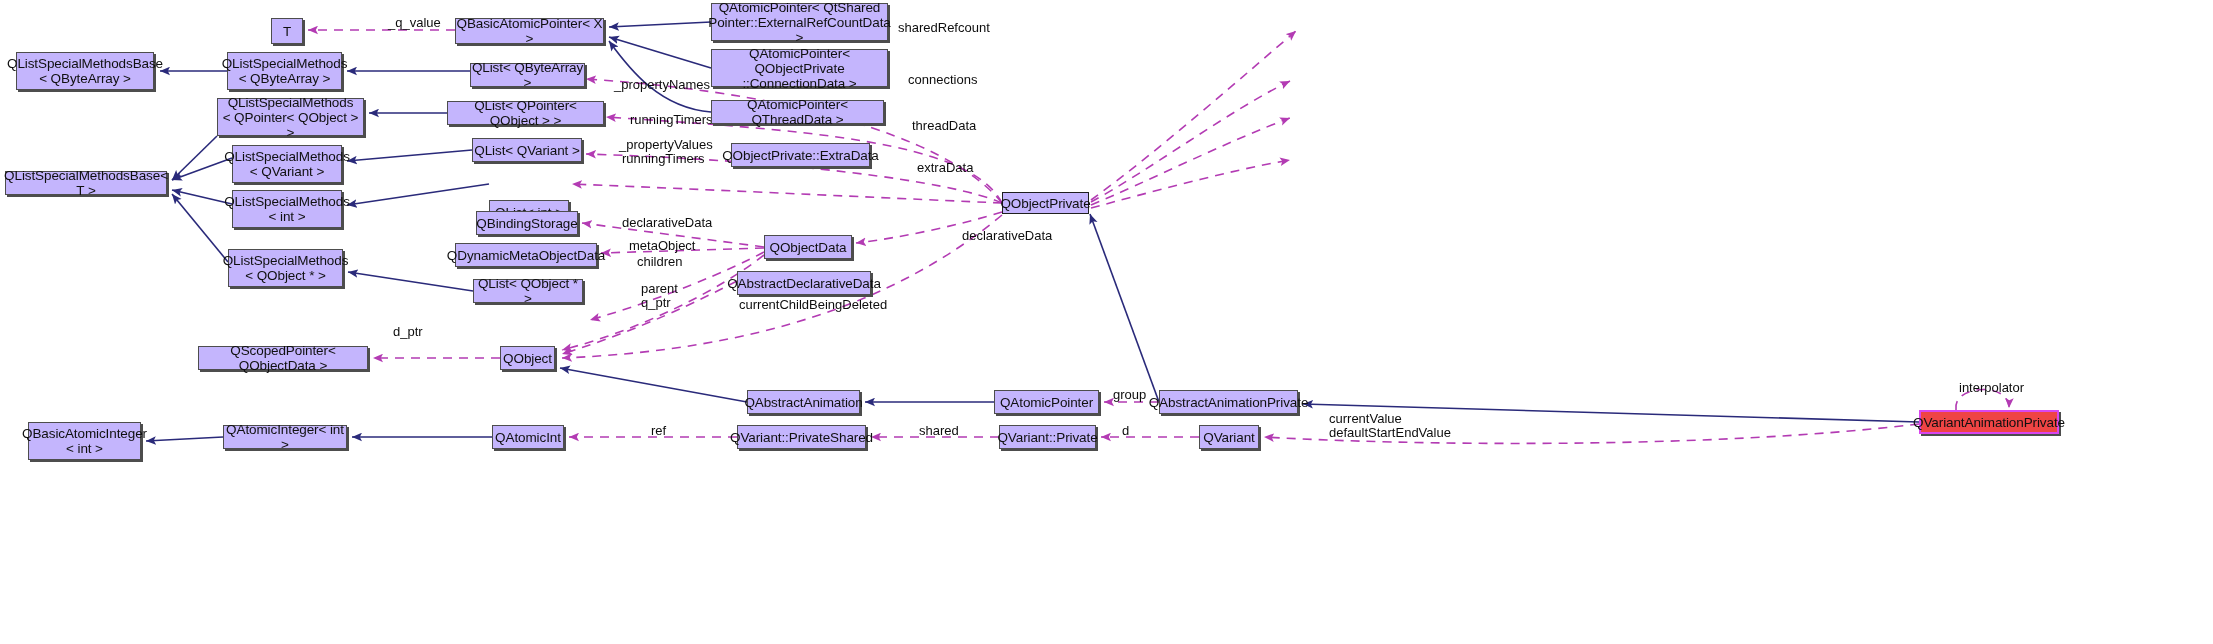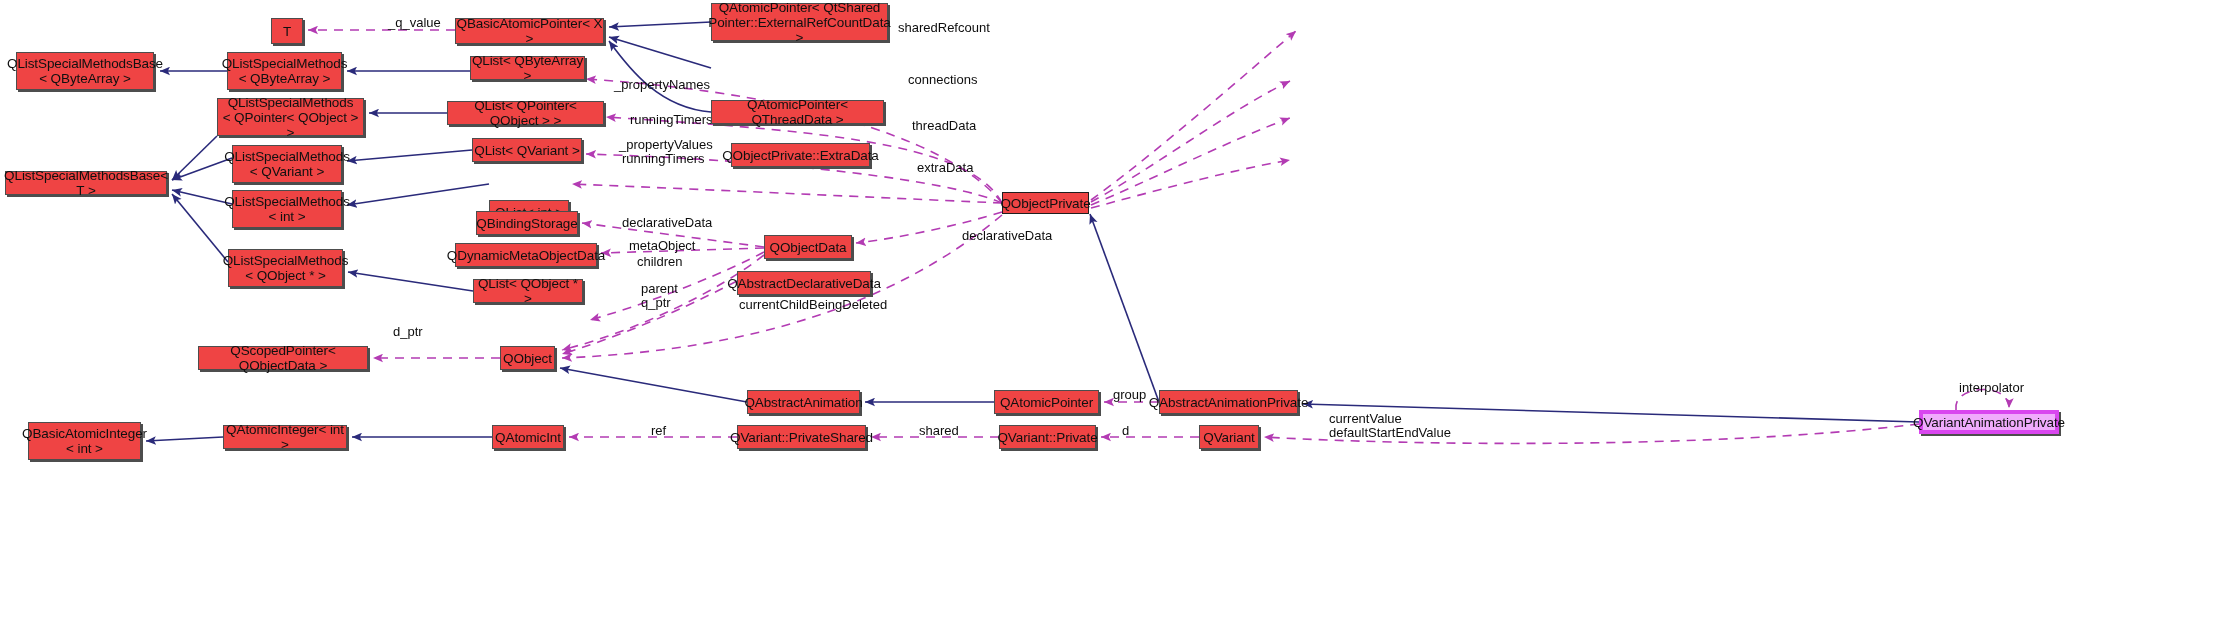"QAtomicPointer< QtShared" .node { background: #ef4444 -> #c4b5fd }
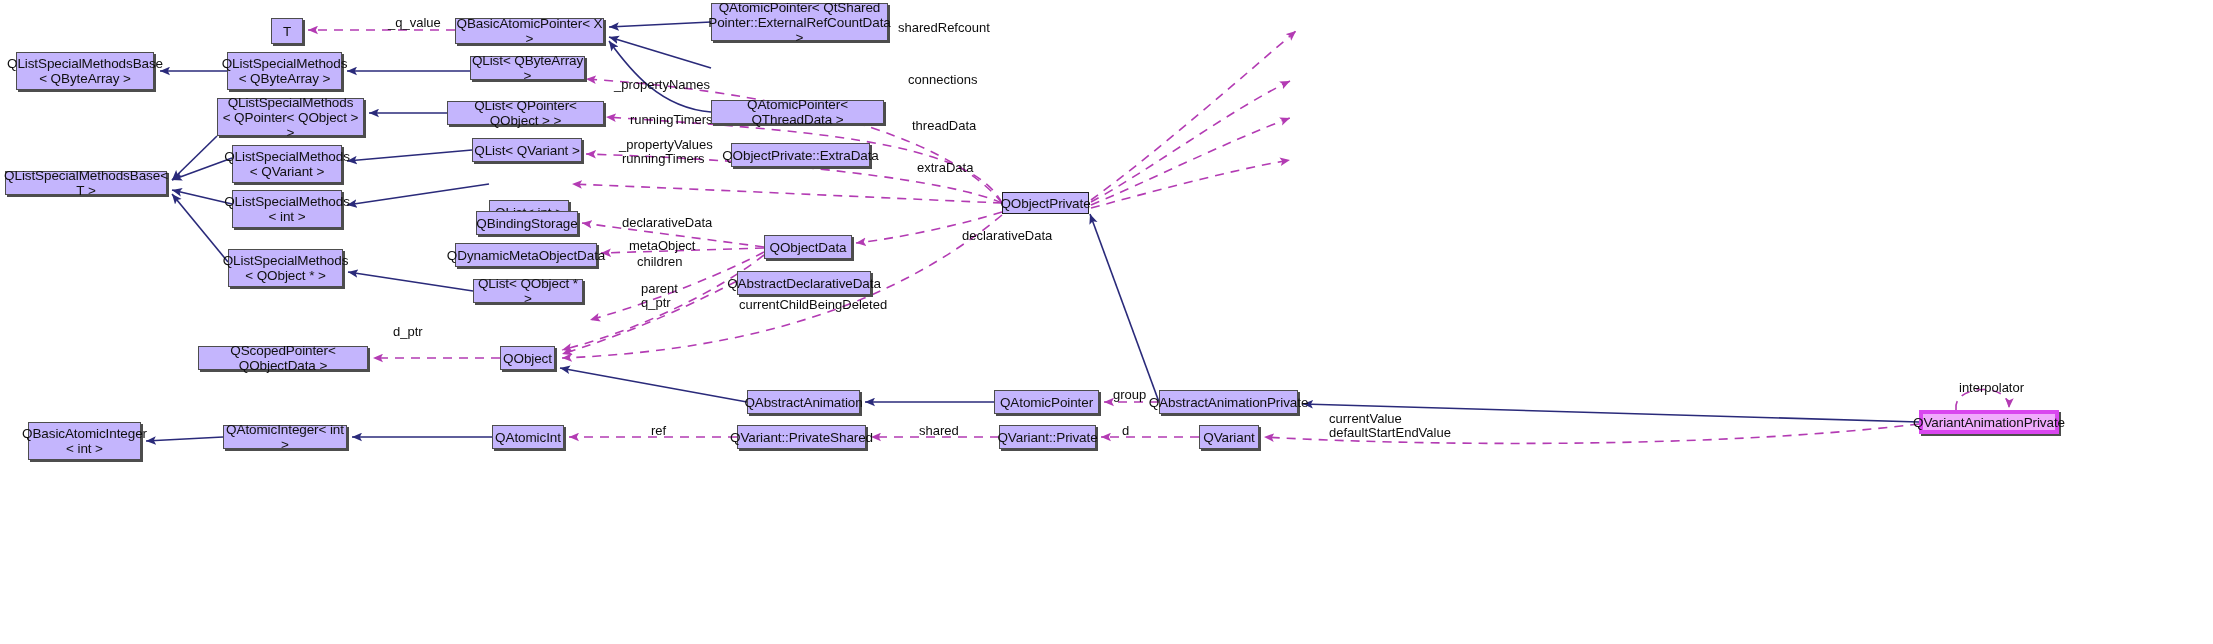"QAtomicPointer< QObjectPrivate" div.node { html: none -> <div>QAtomicPointer&lt; QObjectPrivate ::ConnectionData &gt;</div> }
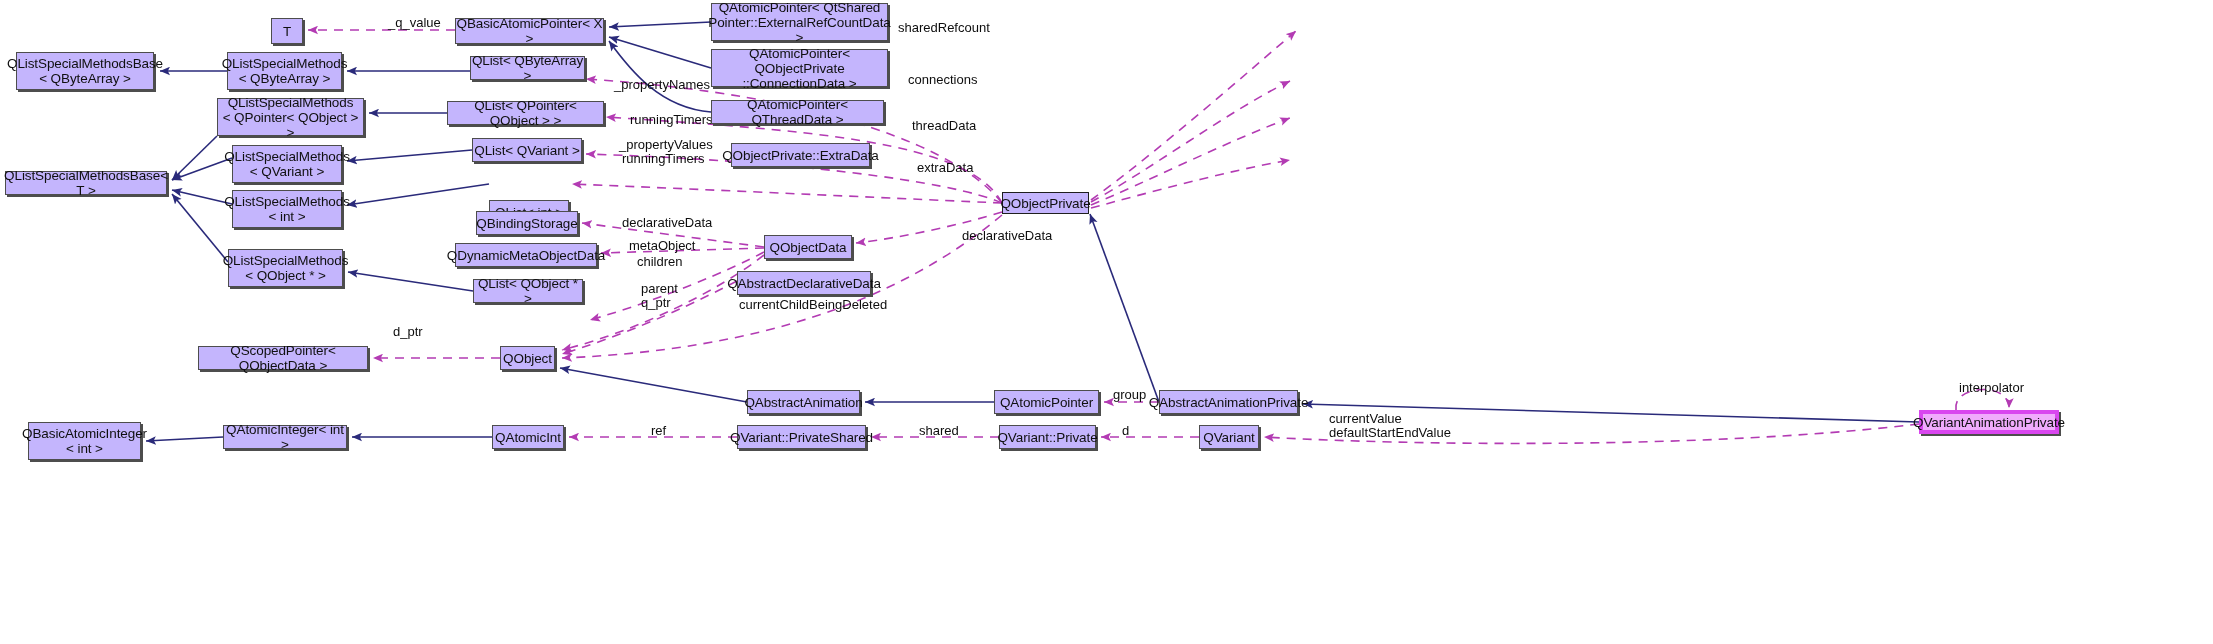"QList< QByteArray >" div.node { top: 56px -> 63px }
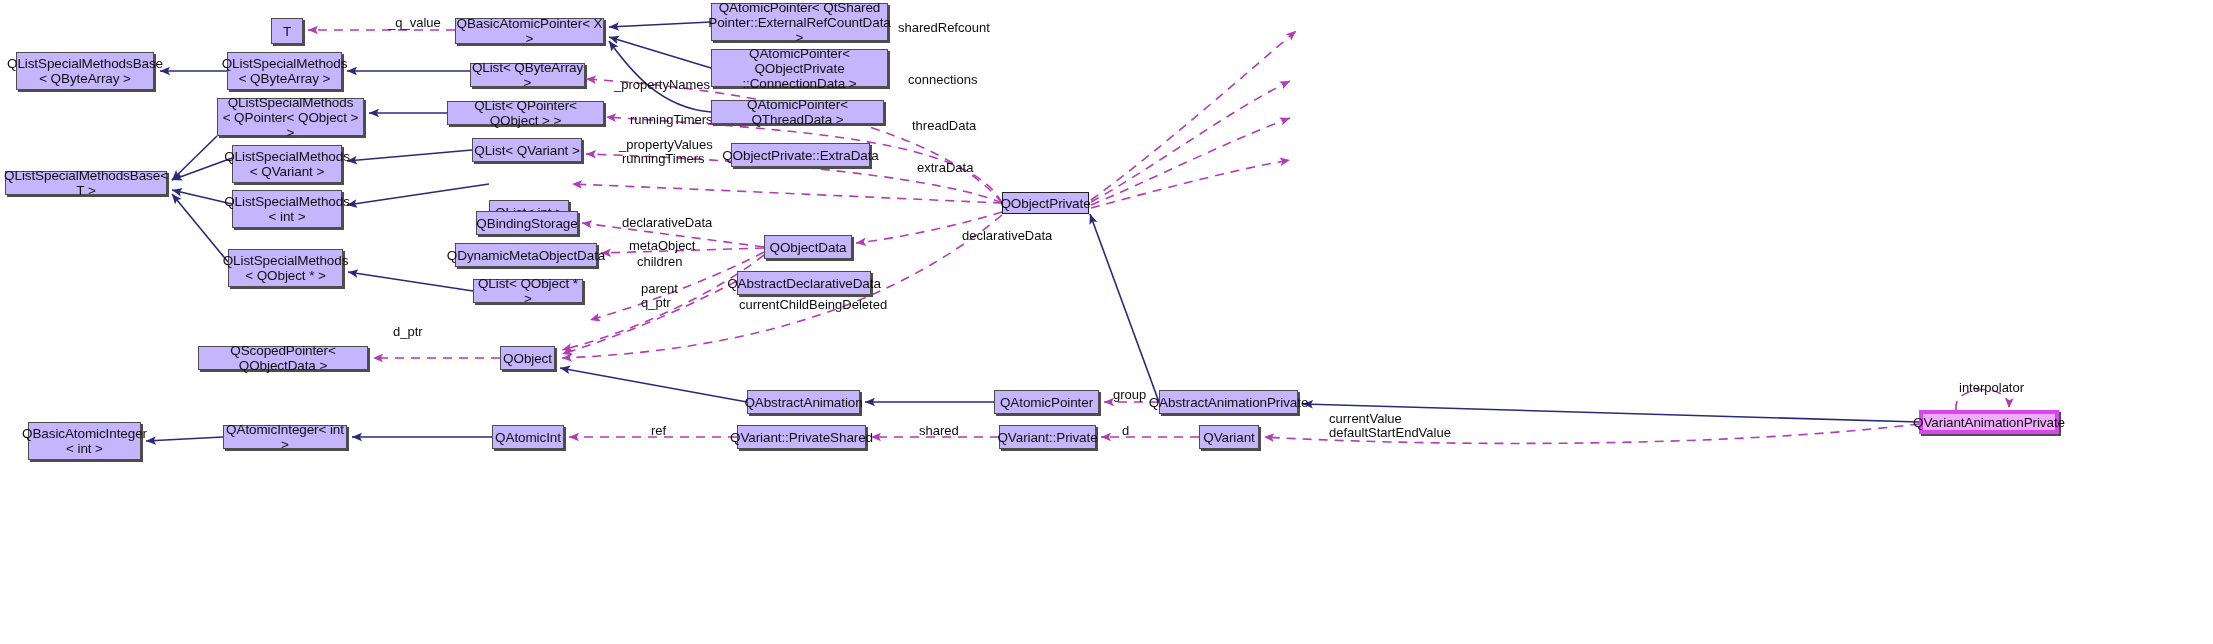"QVariantAnimationPrivate" .node.highlight { background: #f0abfc -> #ef4444; border: 4px solid #d946ef -> 2px solid #d946ef }
